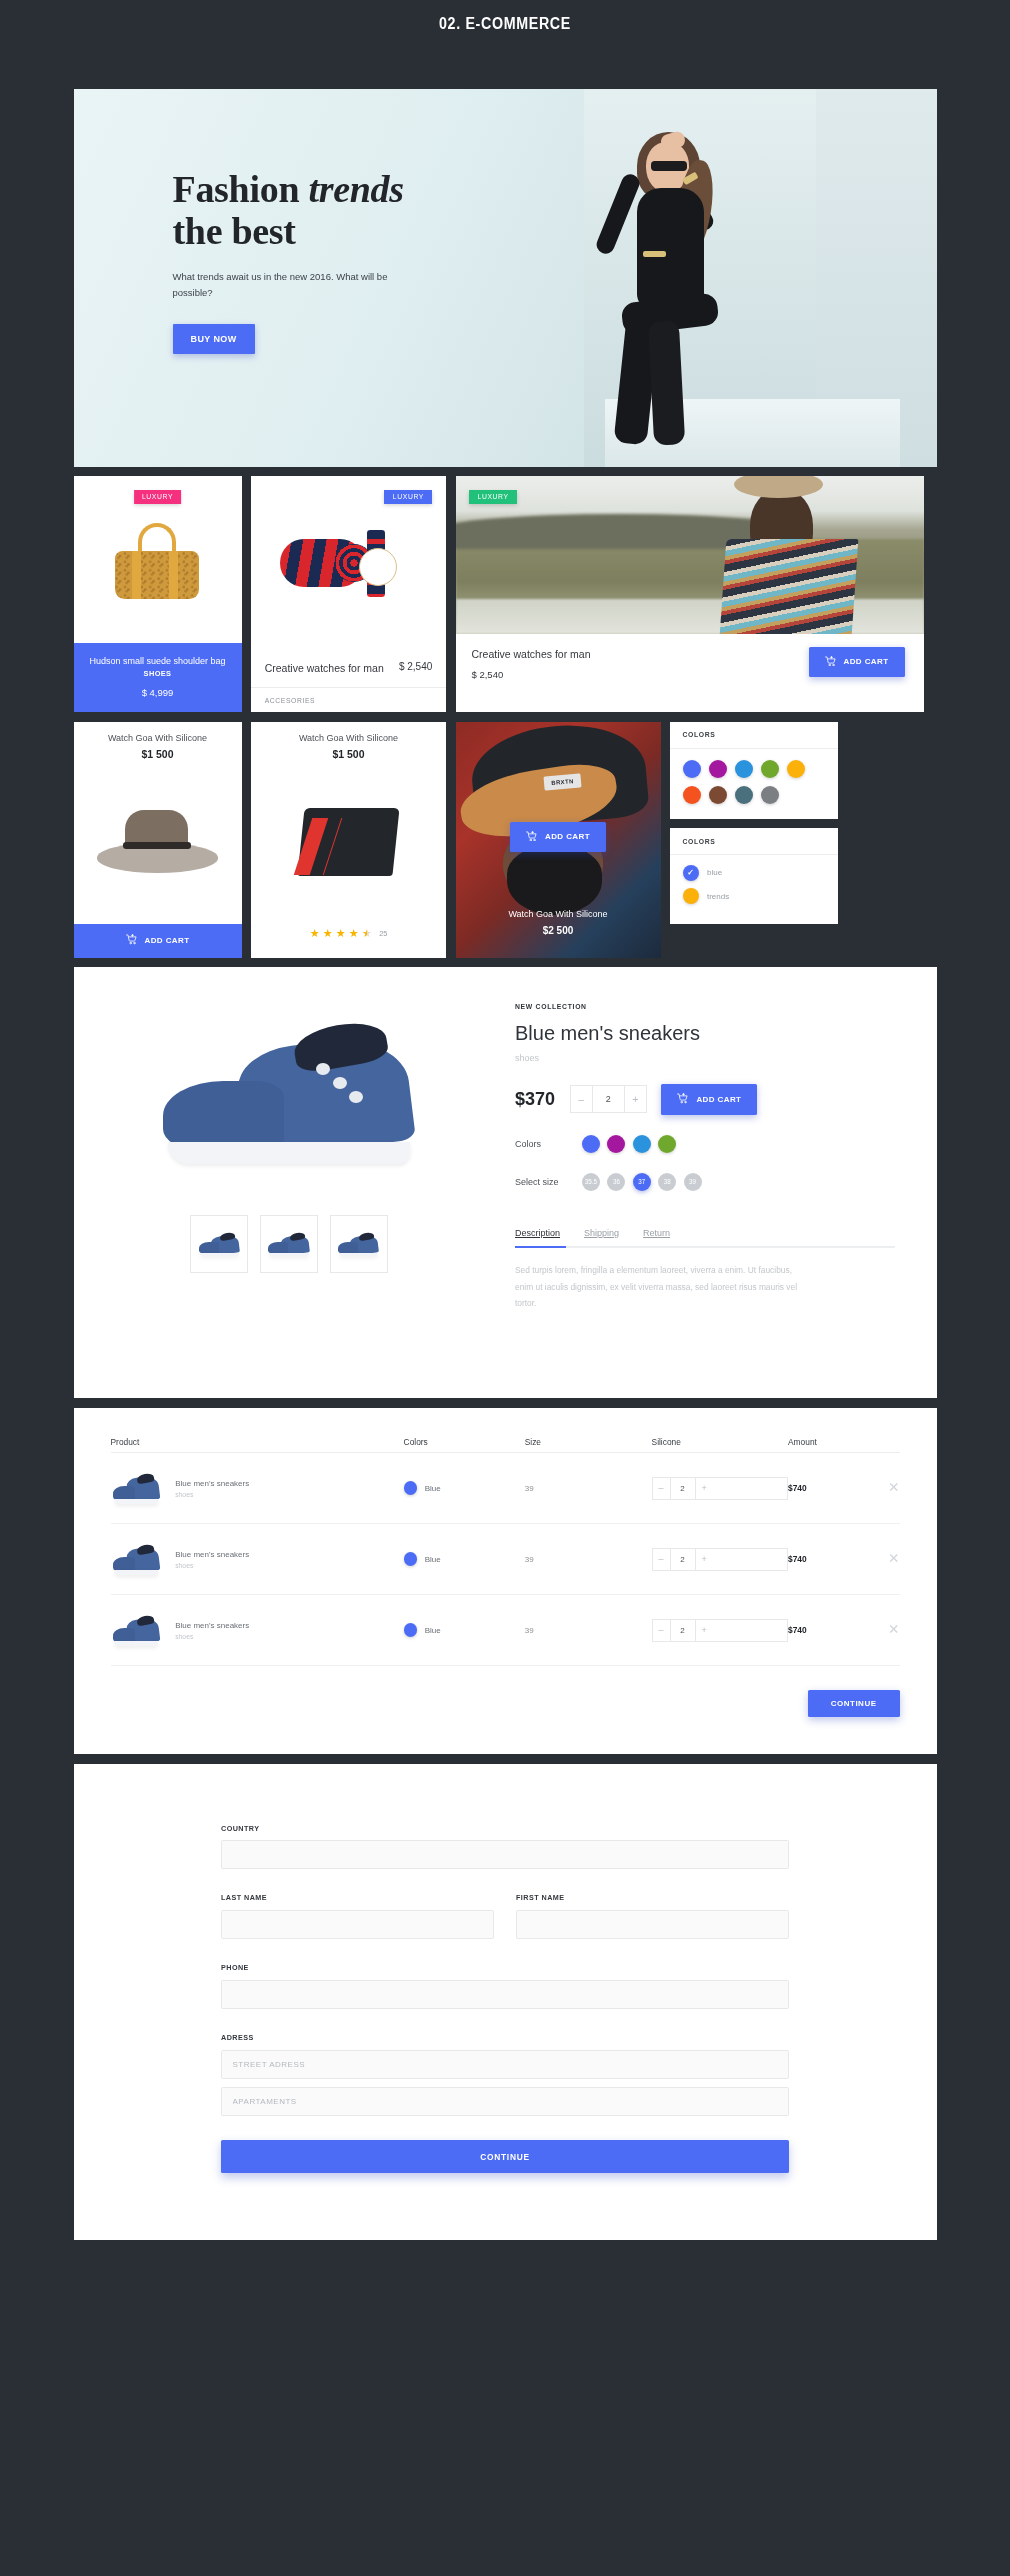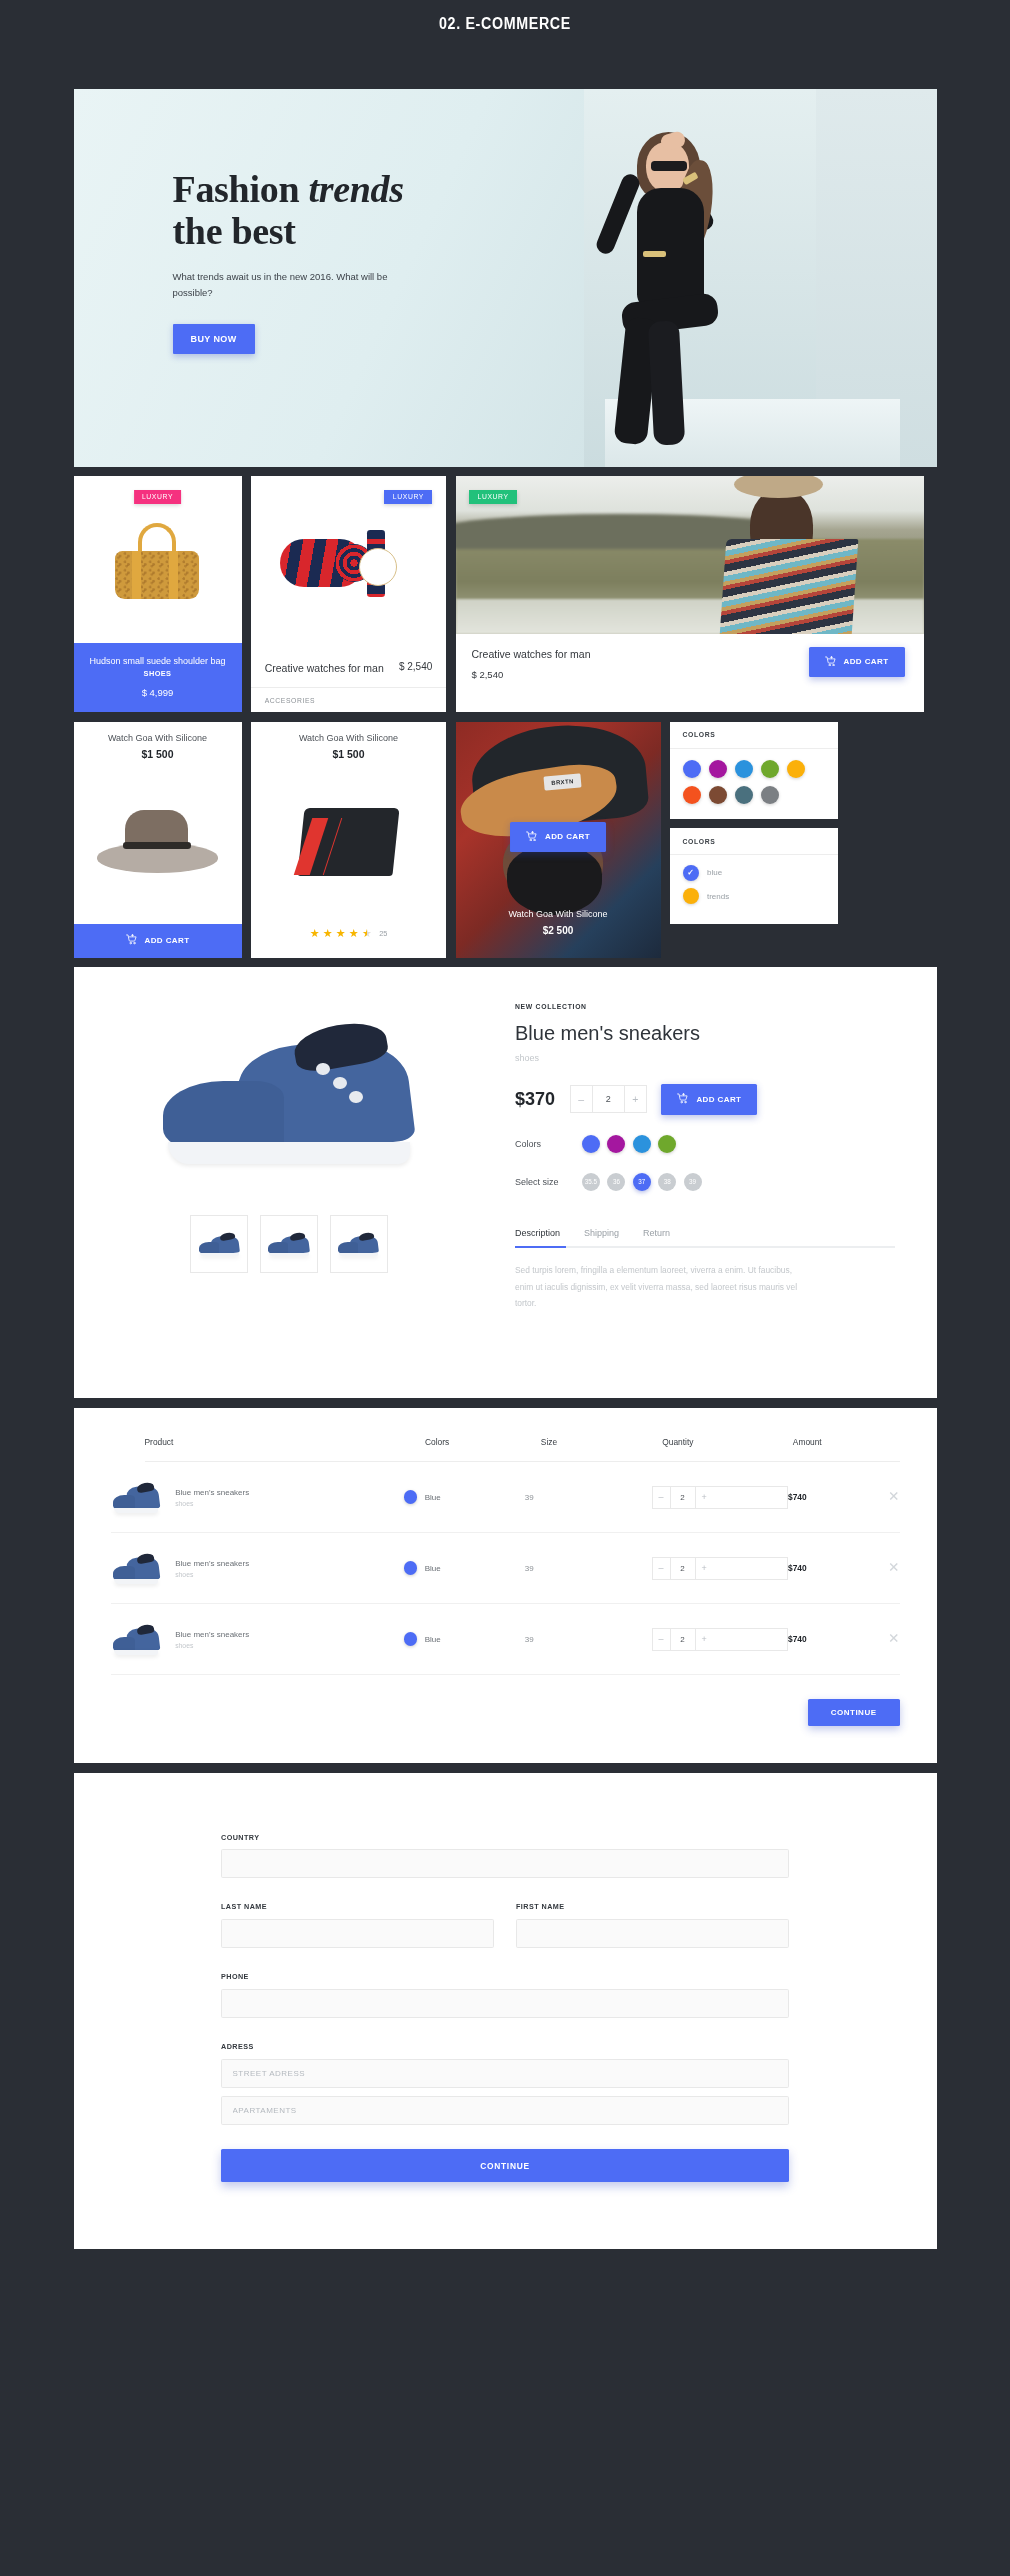"Description" .tab { text-decoration: none -> underline }
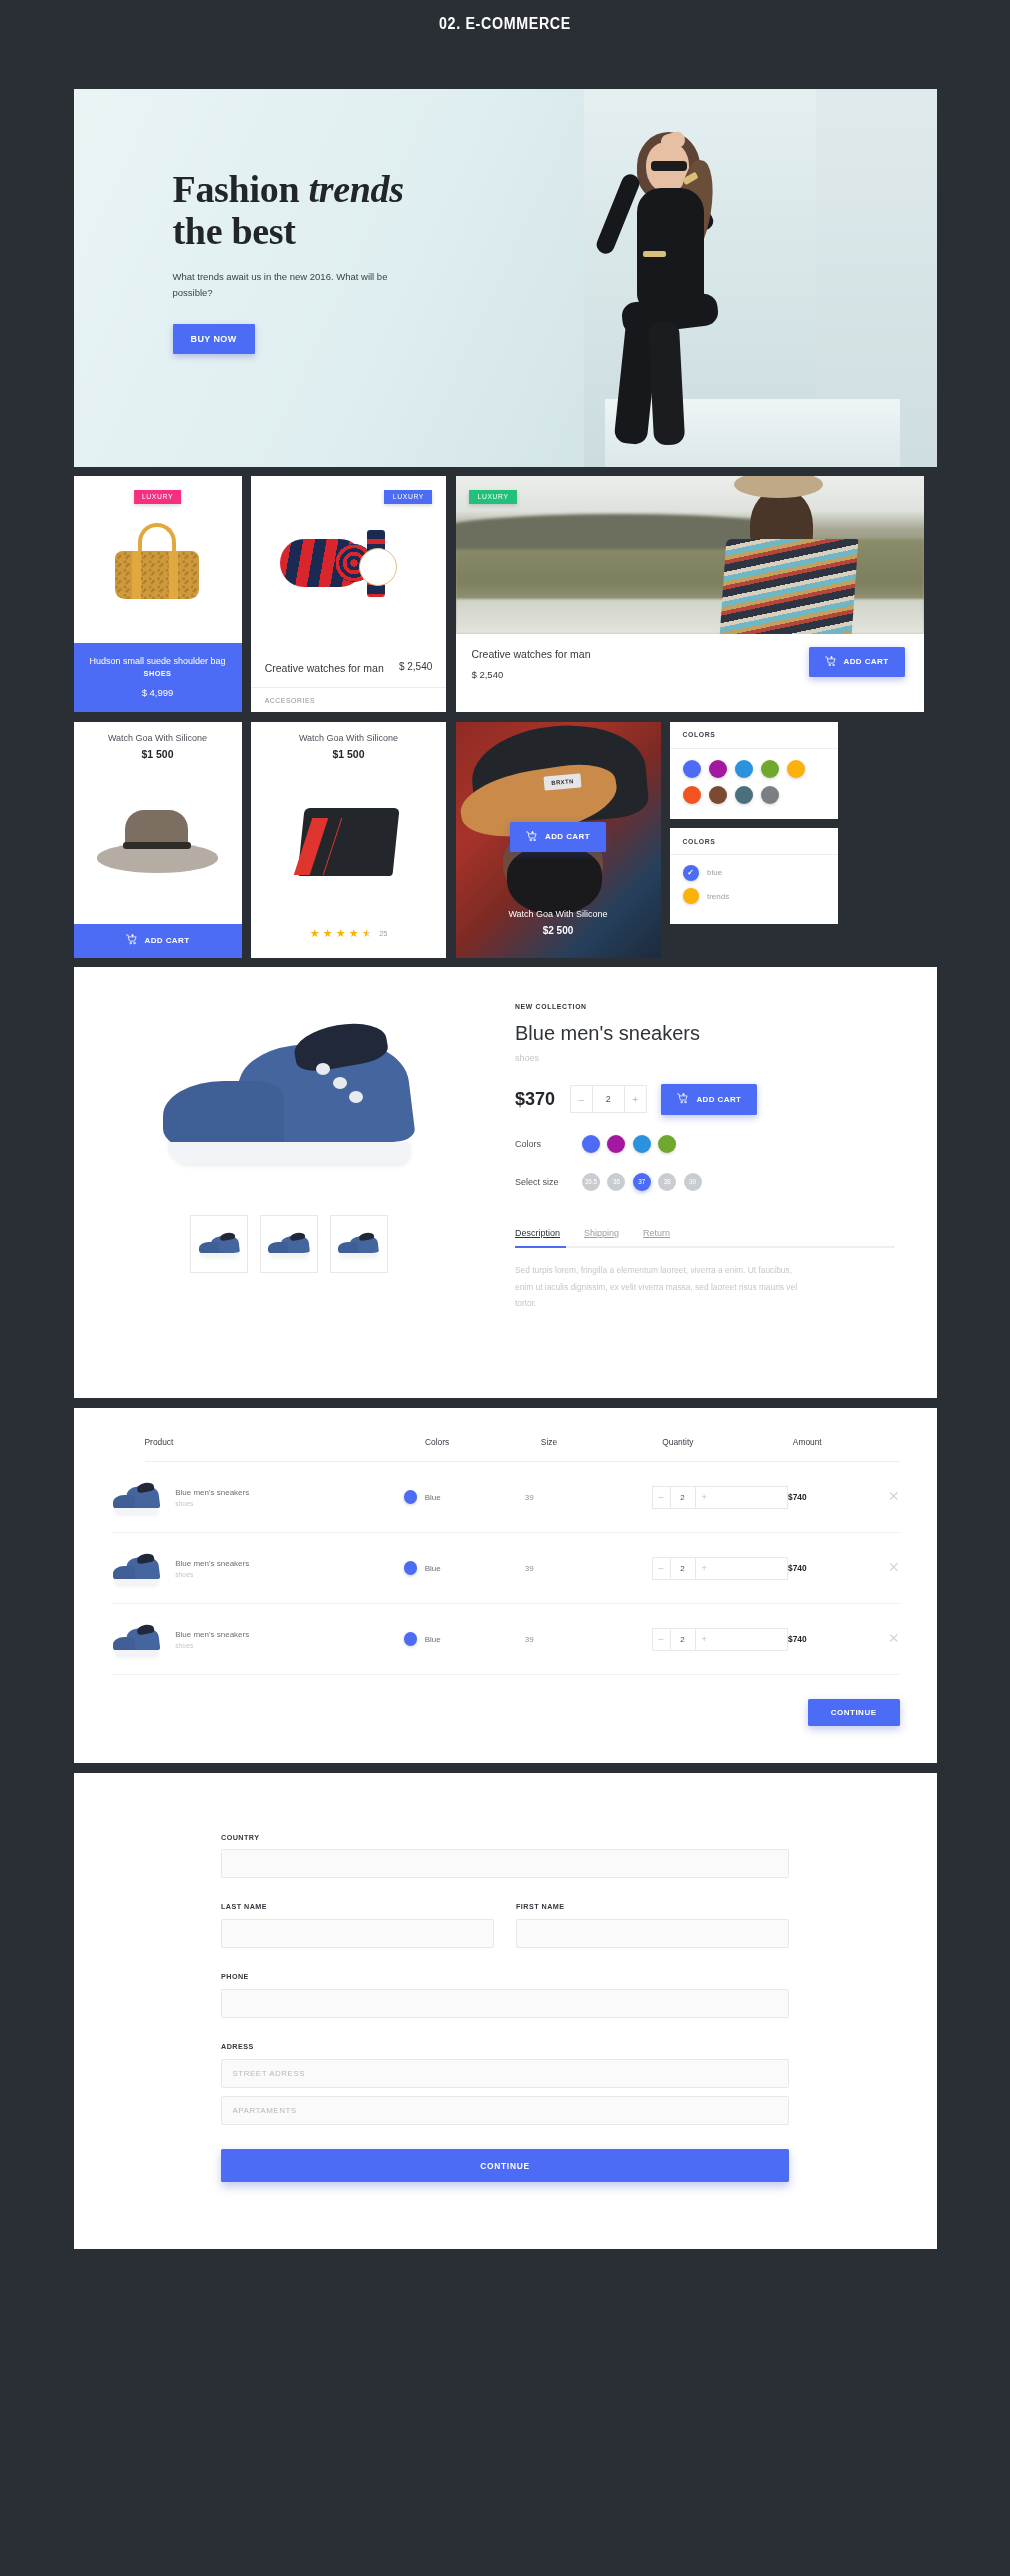"Product" .cart-head { margin-left: 34px -> none; padding-bottom: 14px -> 5px }
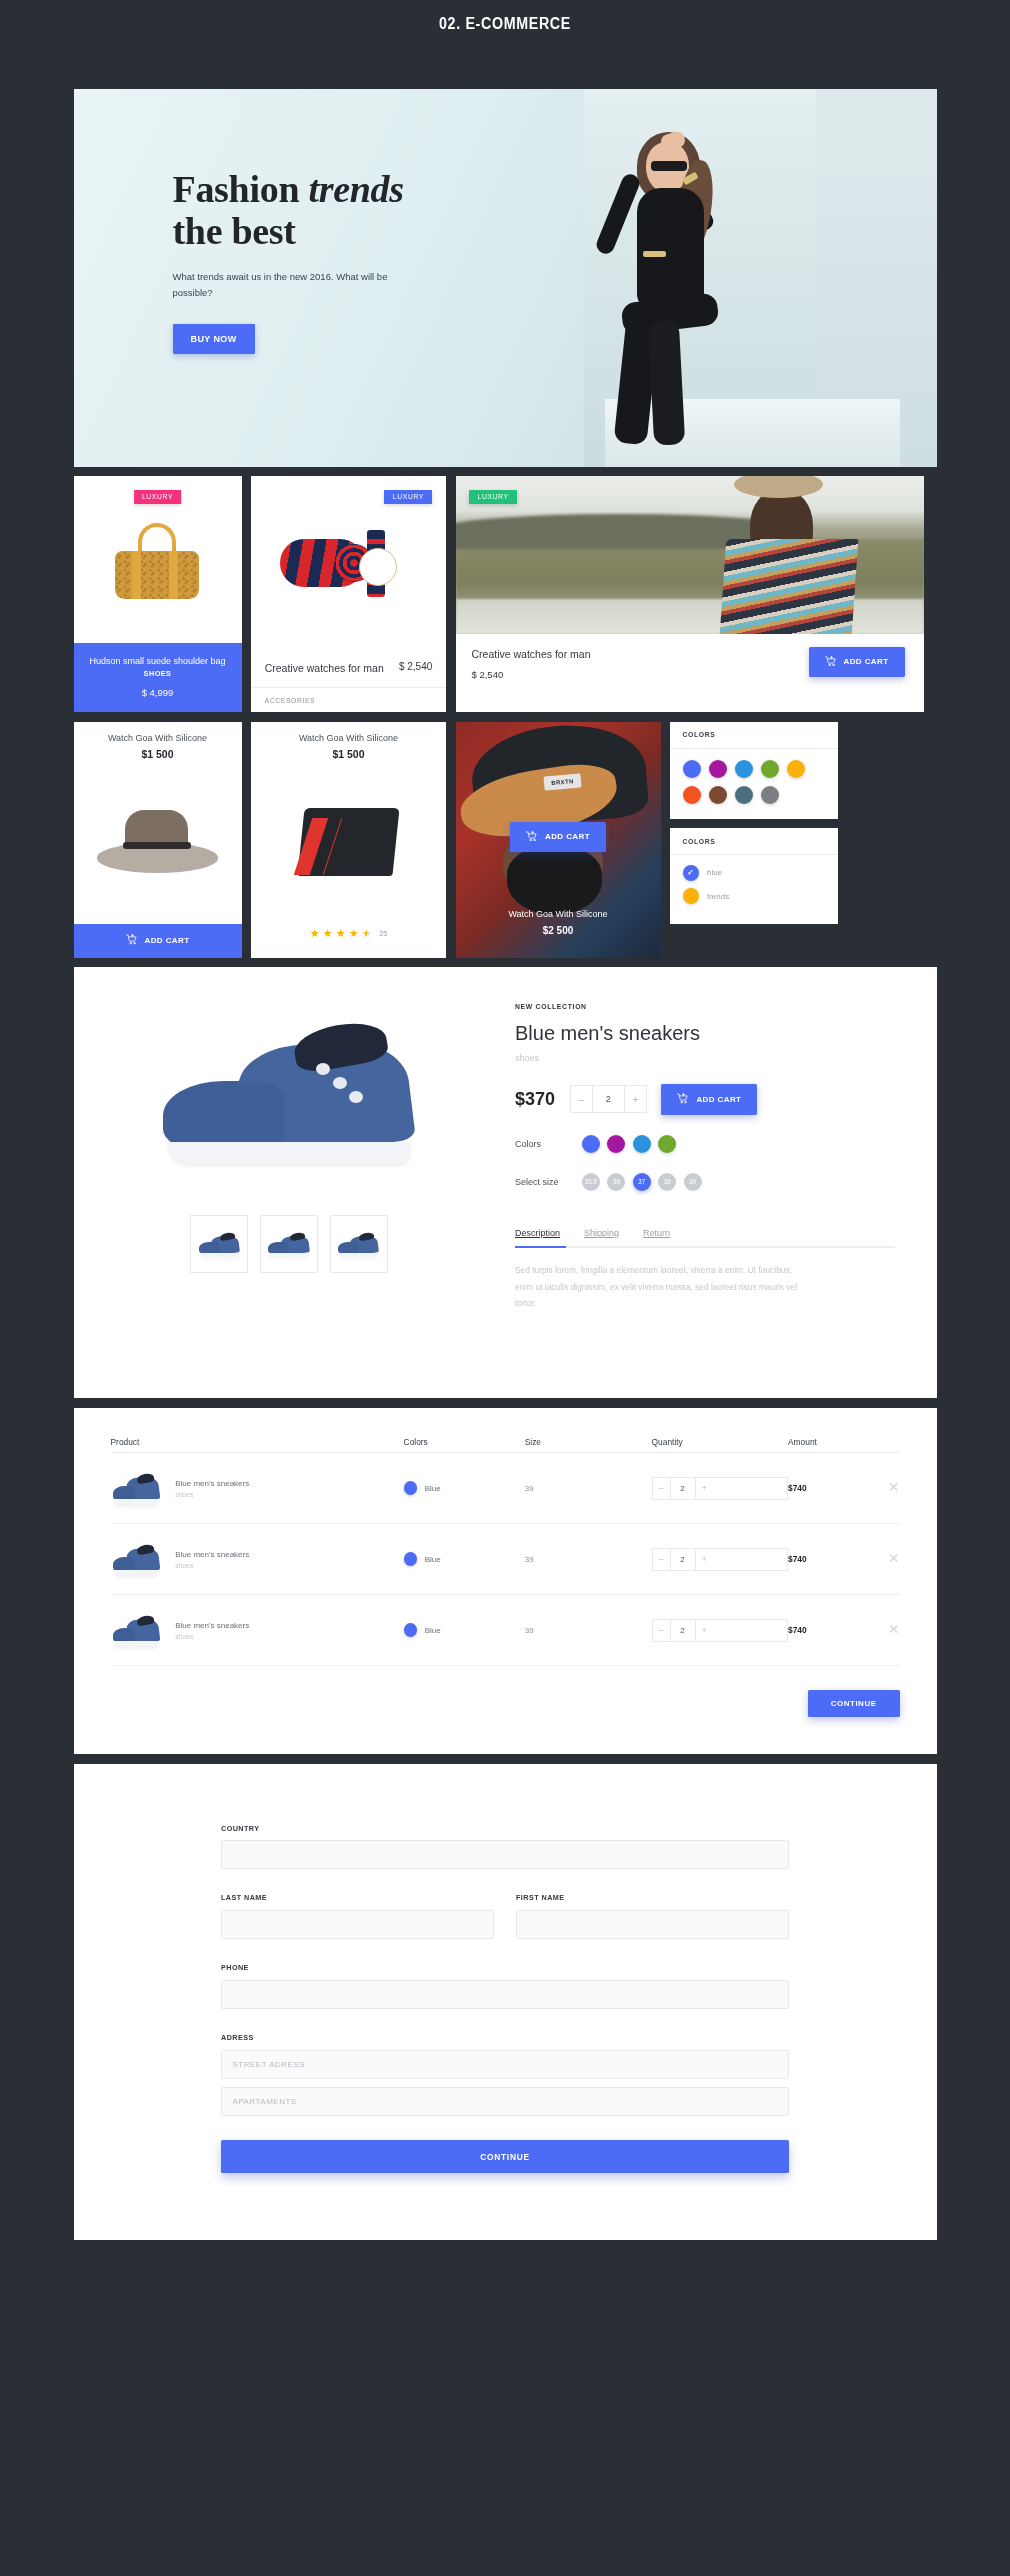"Quantity" div.ch { text: Quantity -> Silicone }
